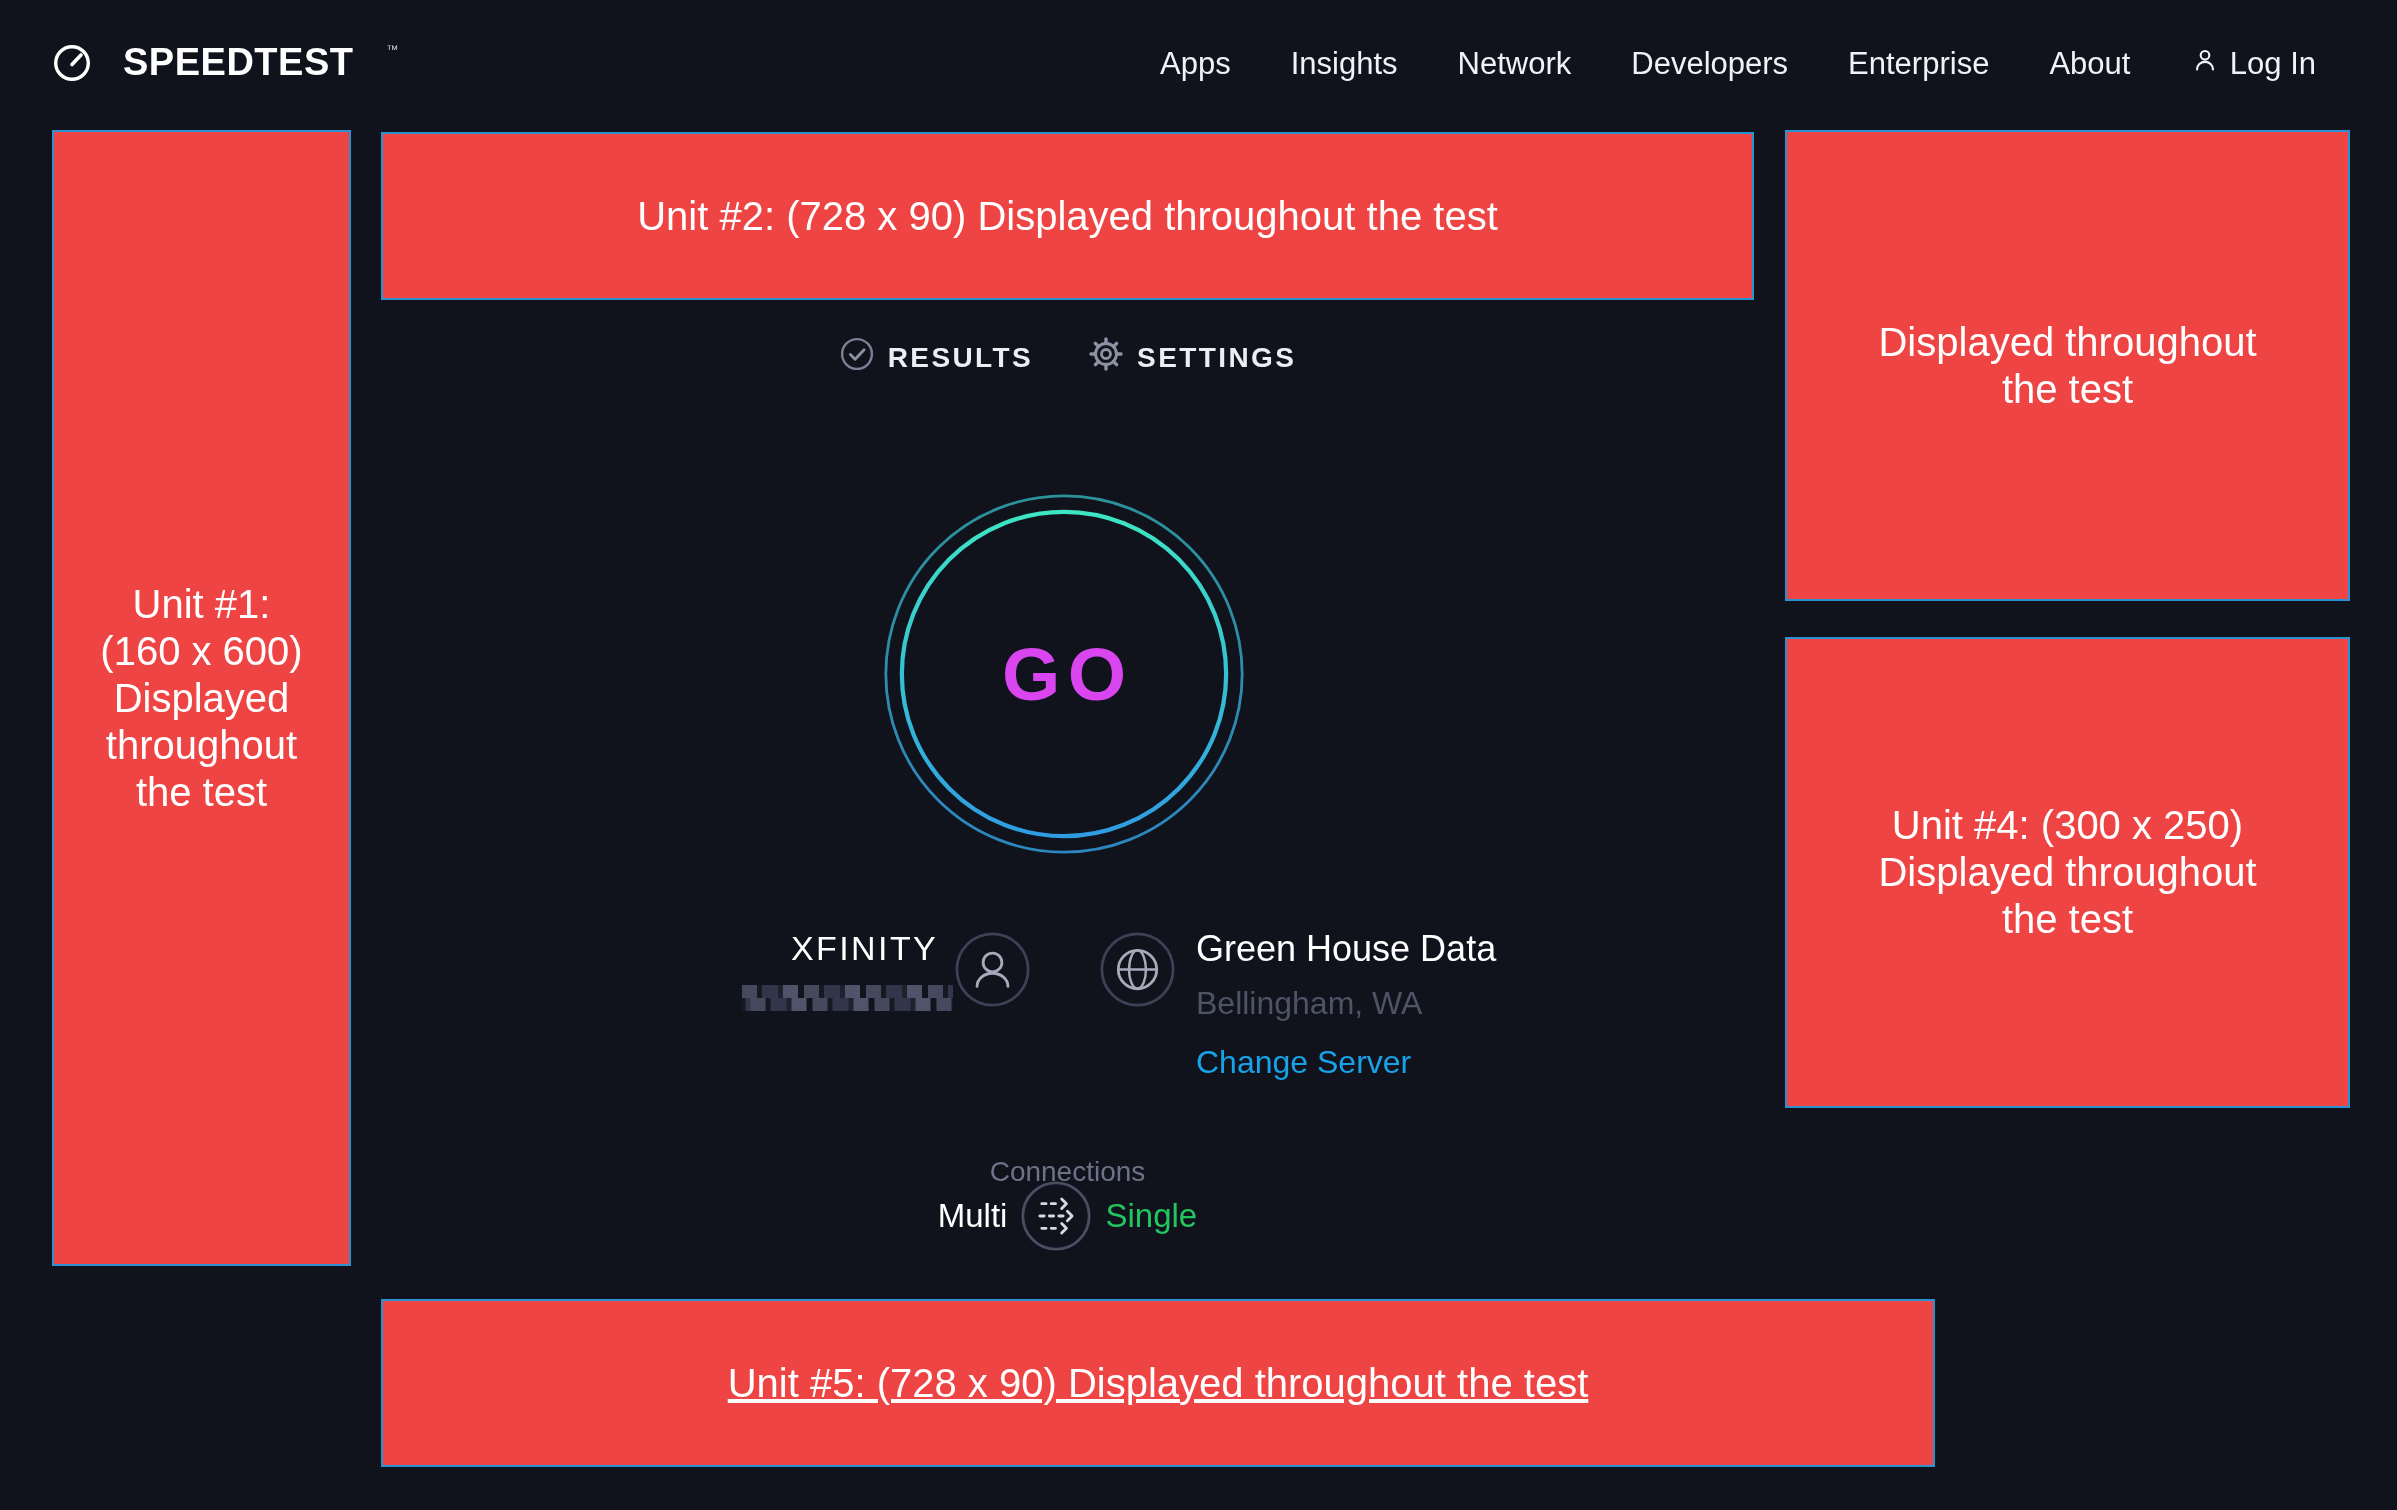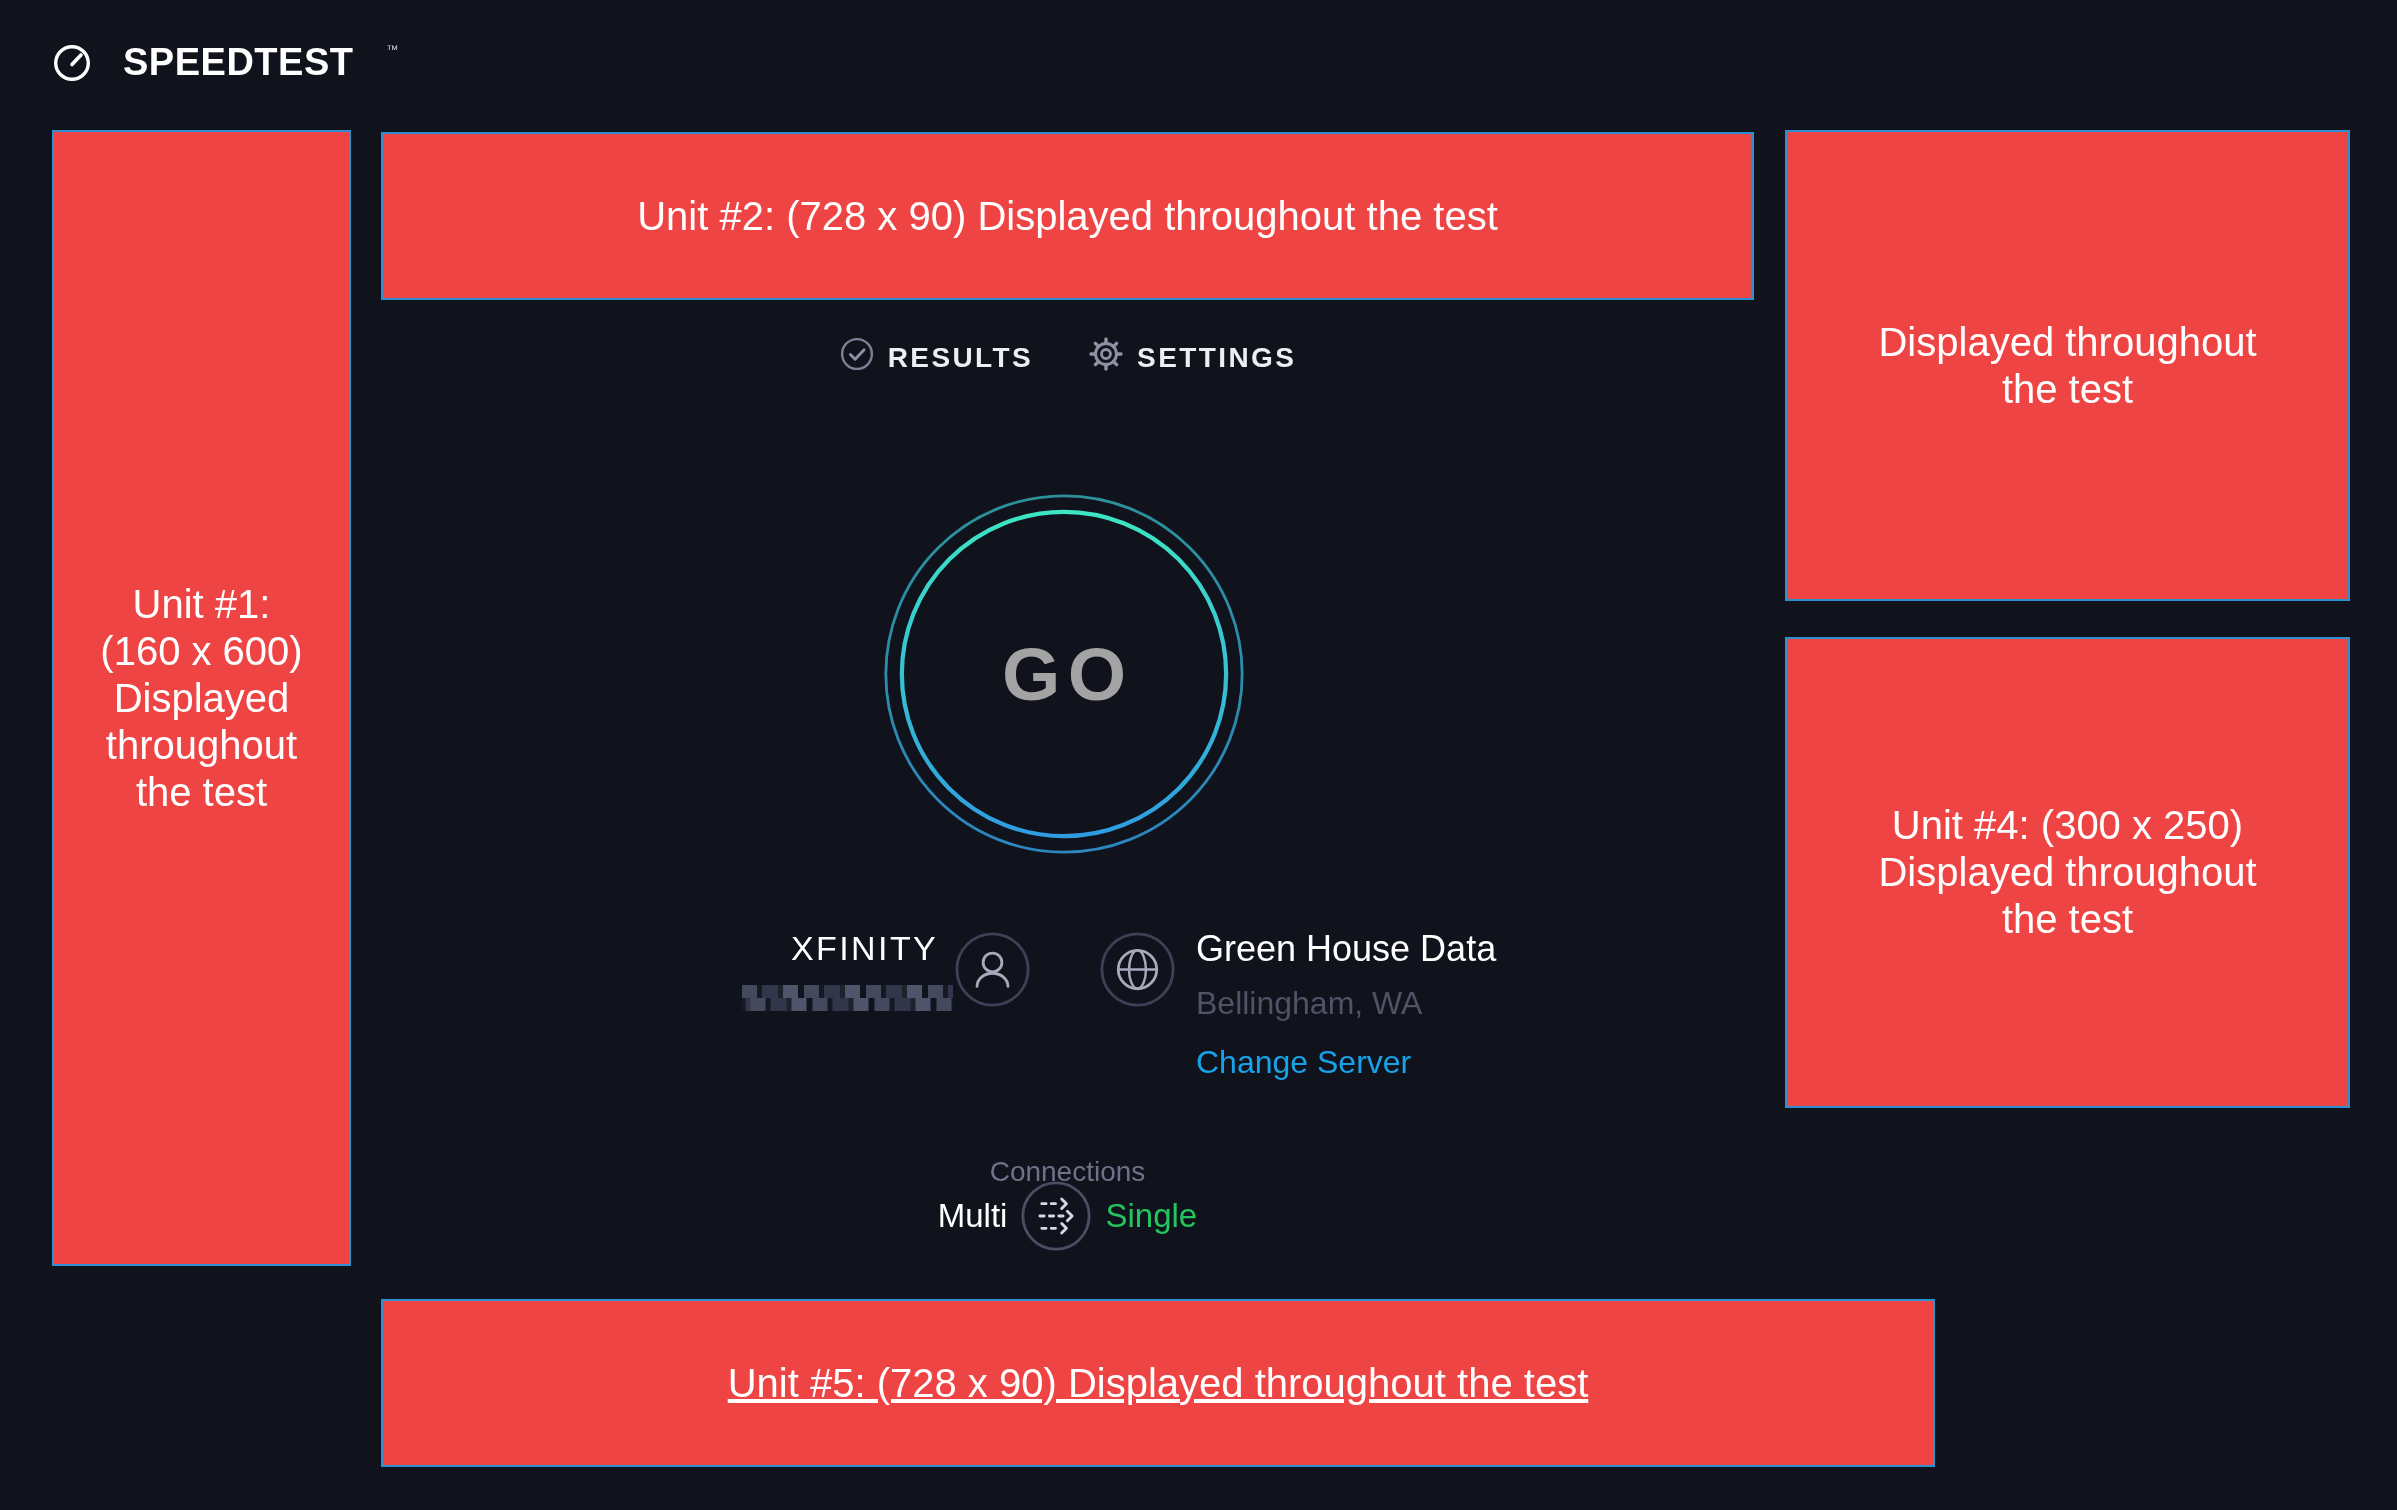"Apps" div.nav { html: none -> <div> <span>Apps</span> <span>Insights</span> <span>Network</span> <span>Developers</span> <span>Enterprise</span> <span>About</span> <span> <span> <svg> <circle></circle> <path></path> </svg> </span> <span>Log In</span> </span> </div> }
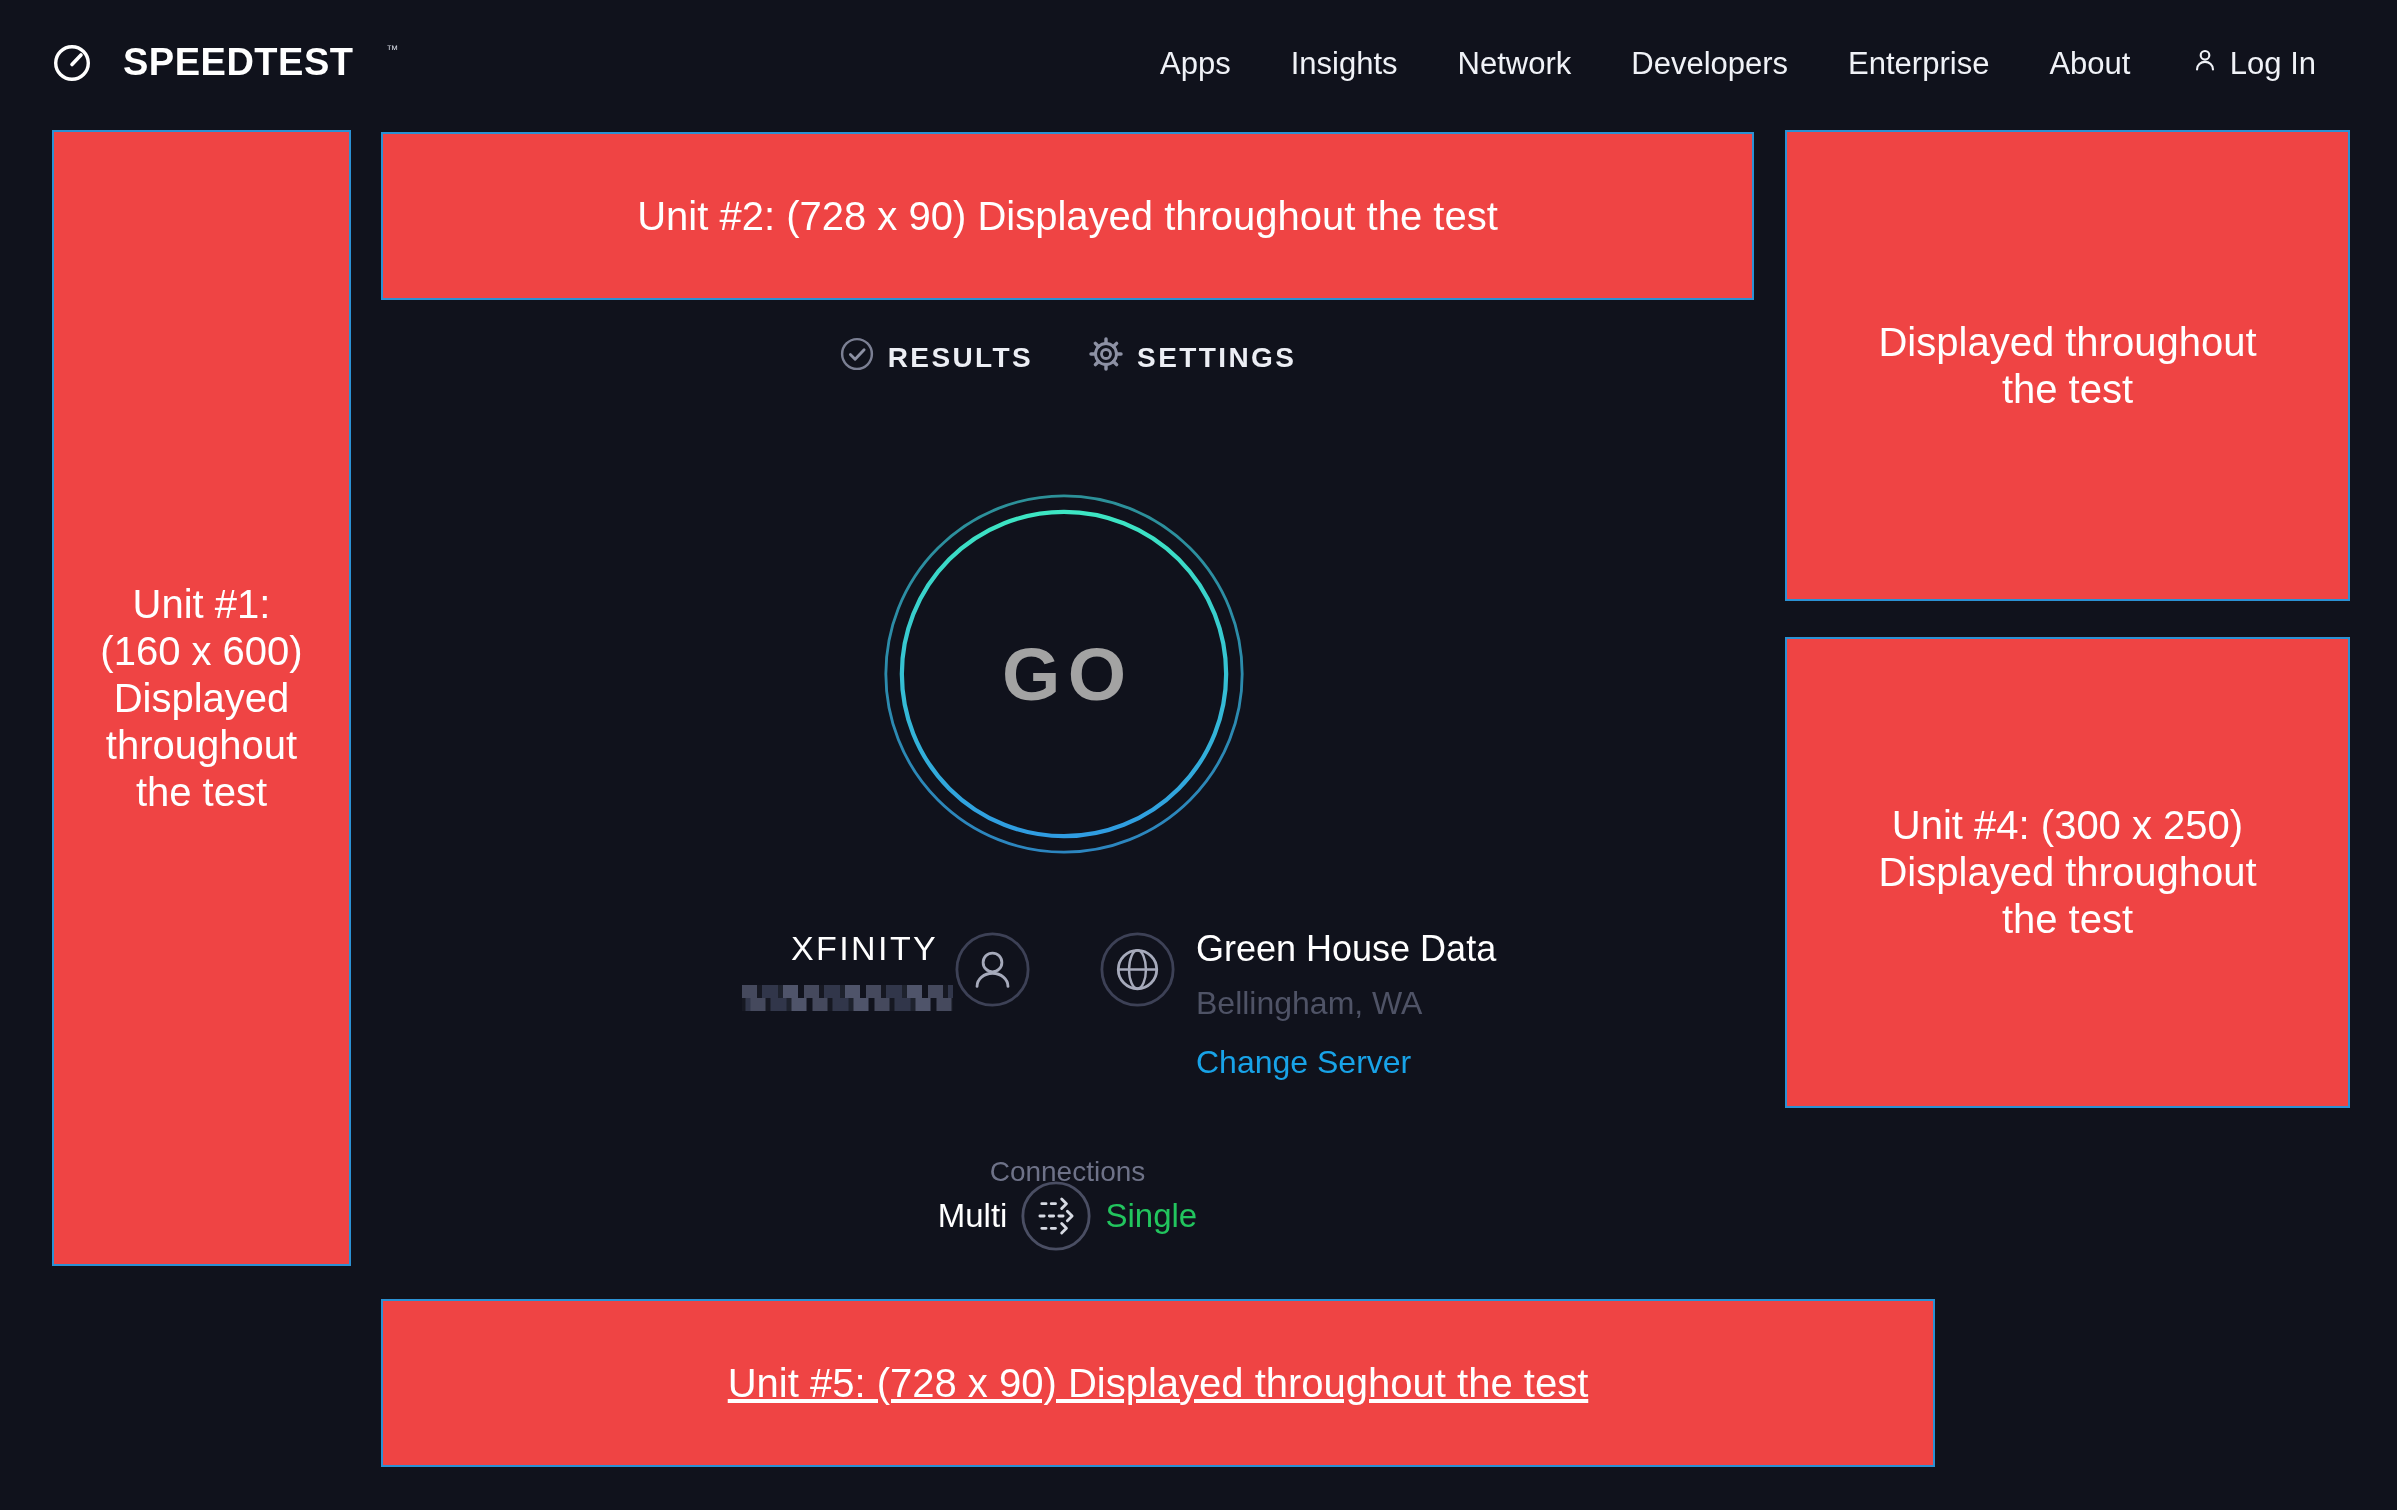"GO" .go-label { color: #a3a3a3 -> #d946ef }
